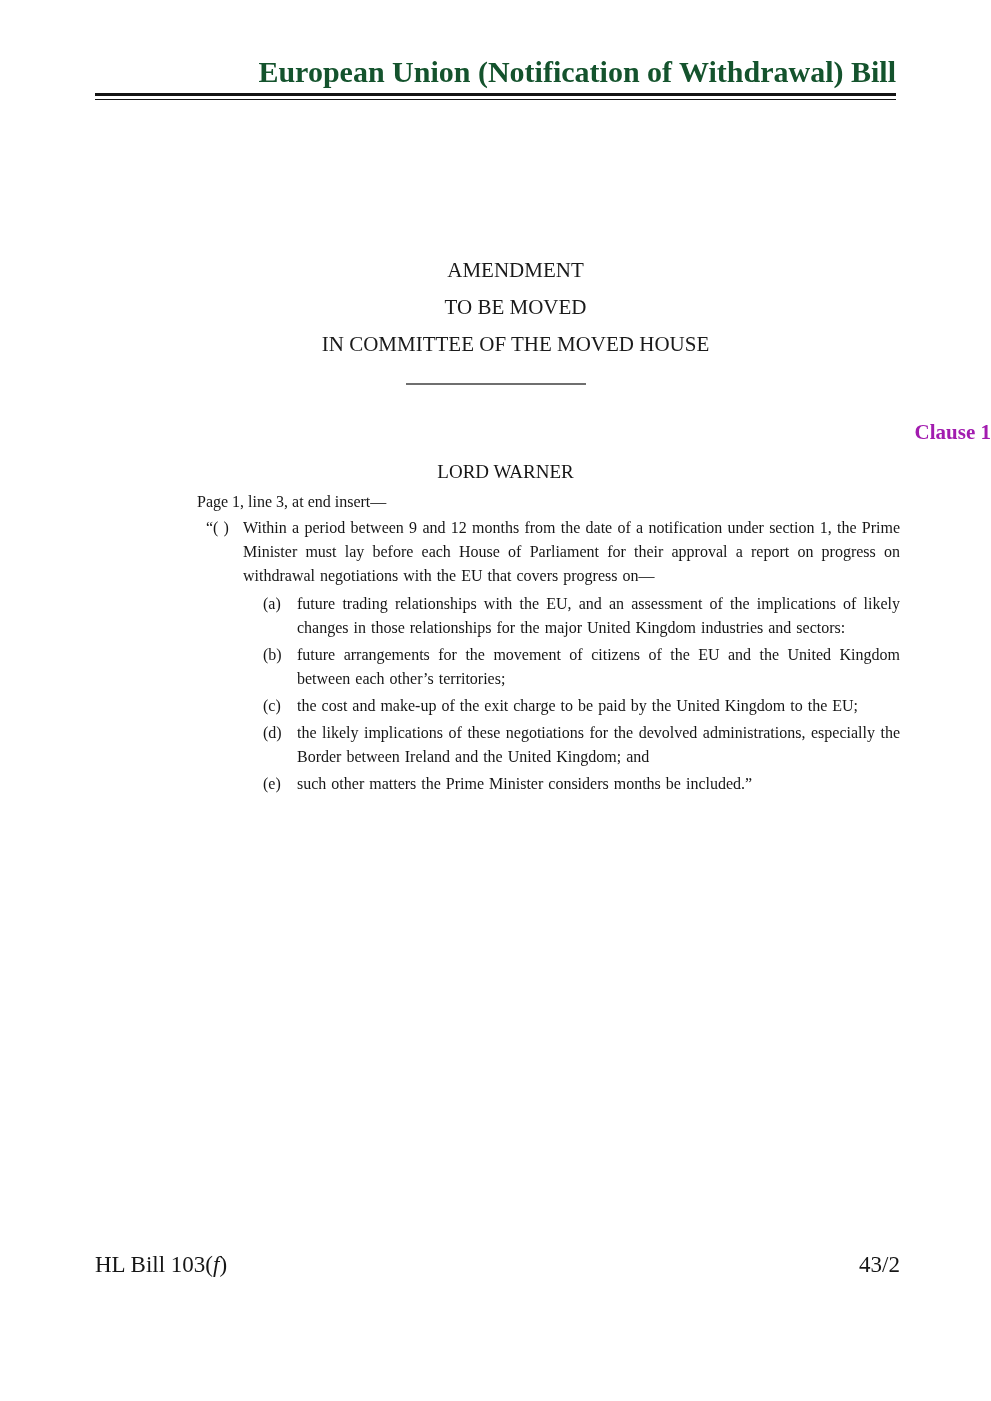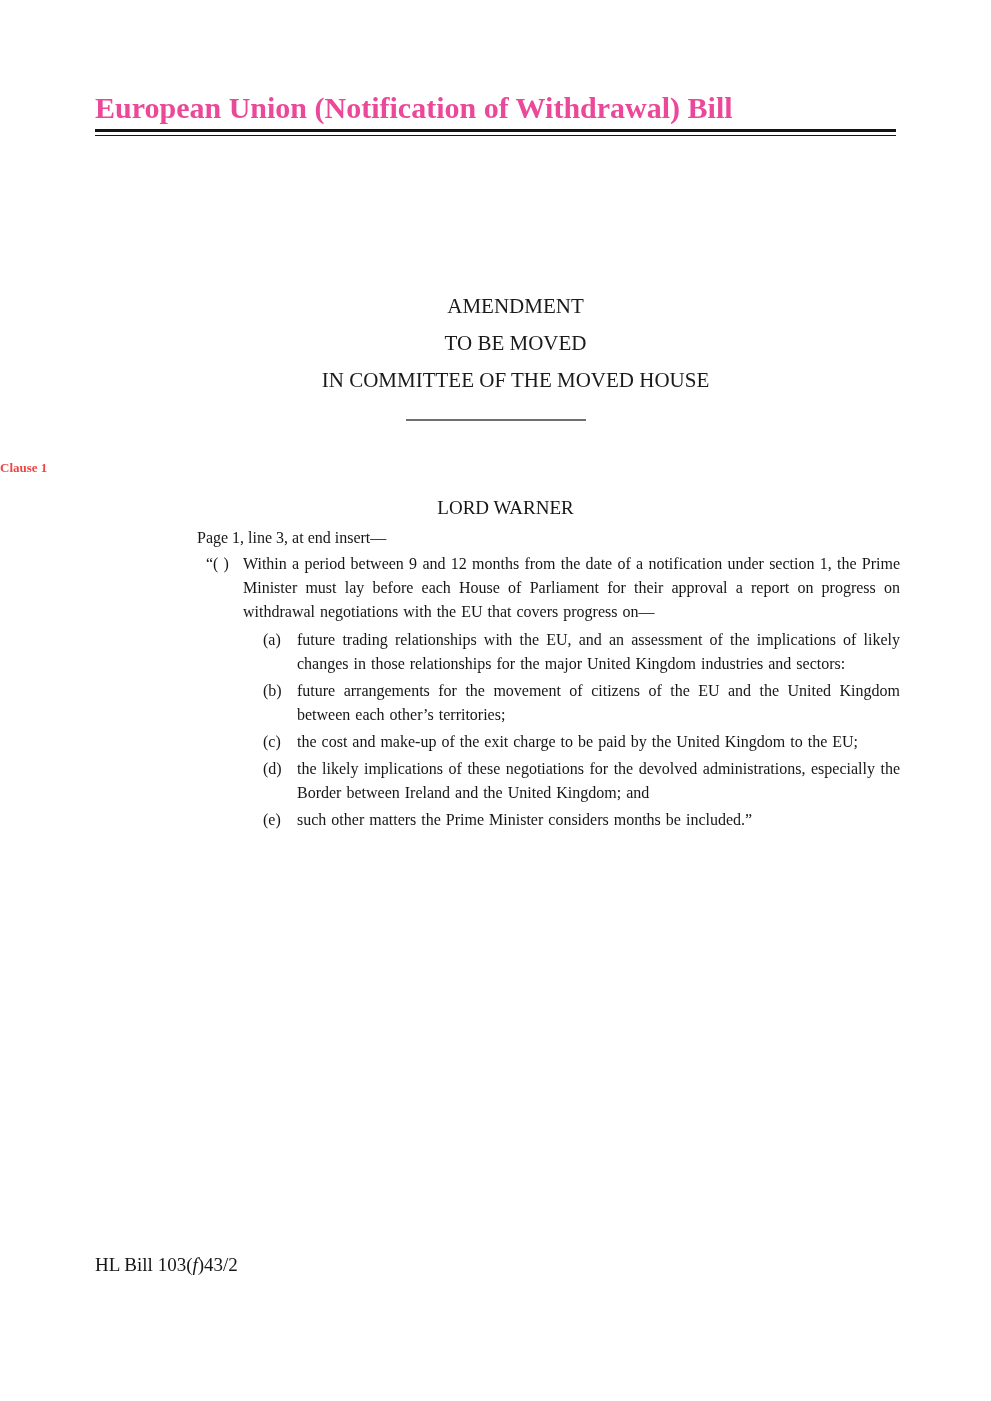"European Union (Notification of" .doc-title { color: #ec4899 -> #14532d; padding-top: 90px -> 54px; text-align: left -> right }
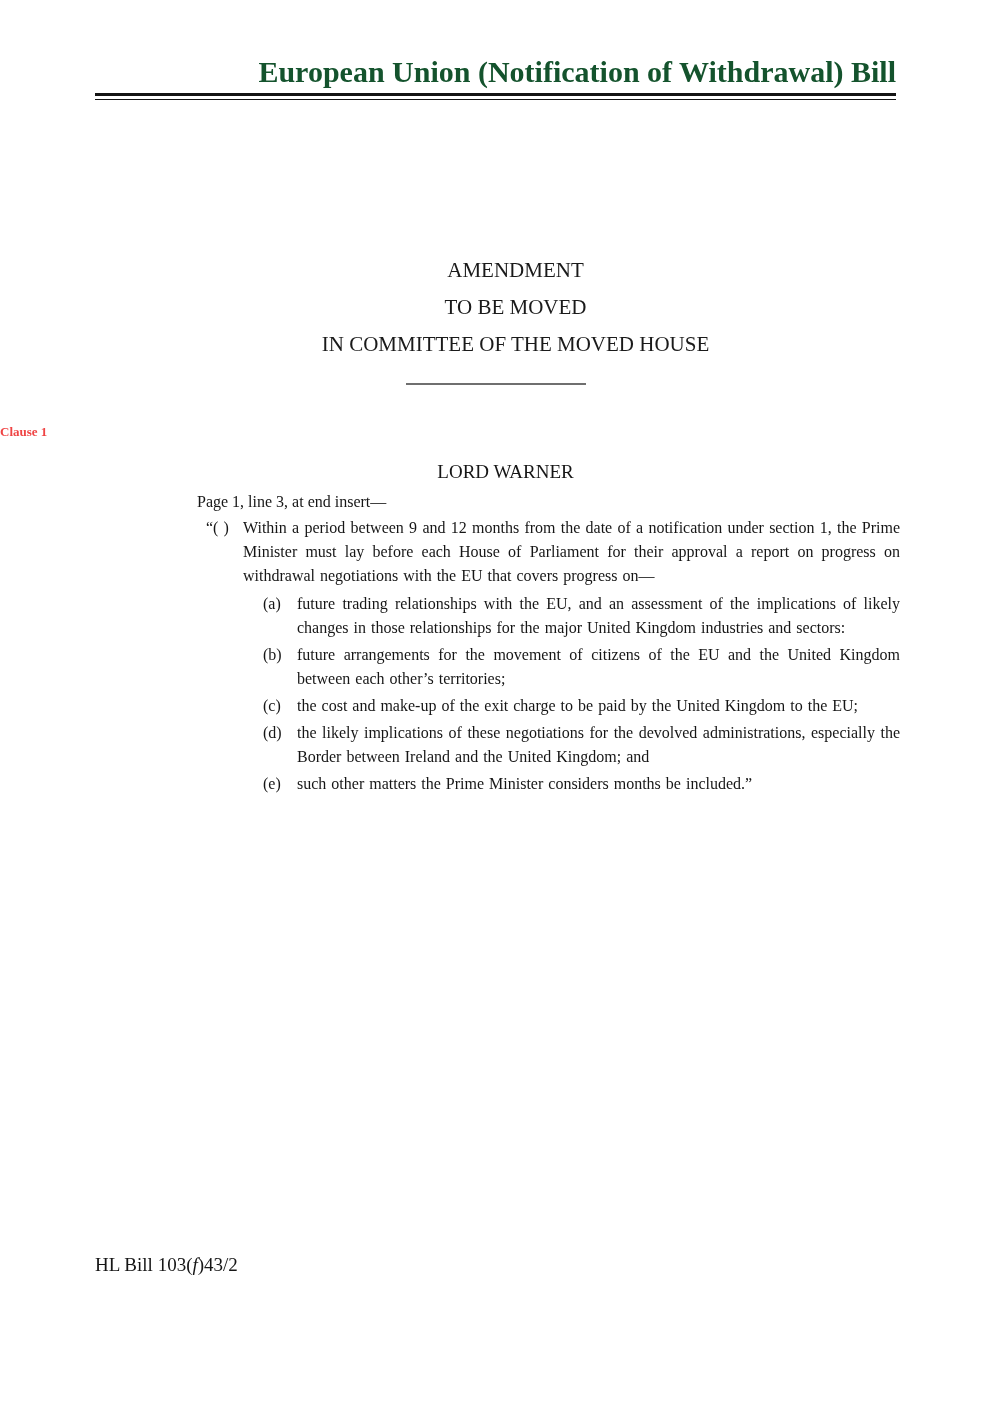"Clause 1" .clause-heading { color: #ef4444 -> #a21caf; font-size: 13px -> 21px; text-align: left -> right }
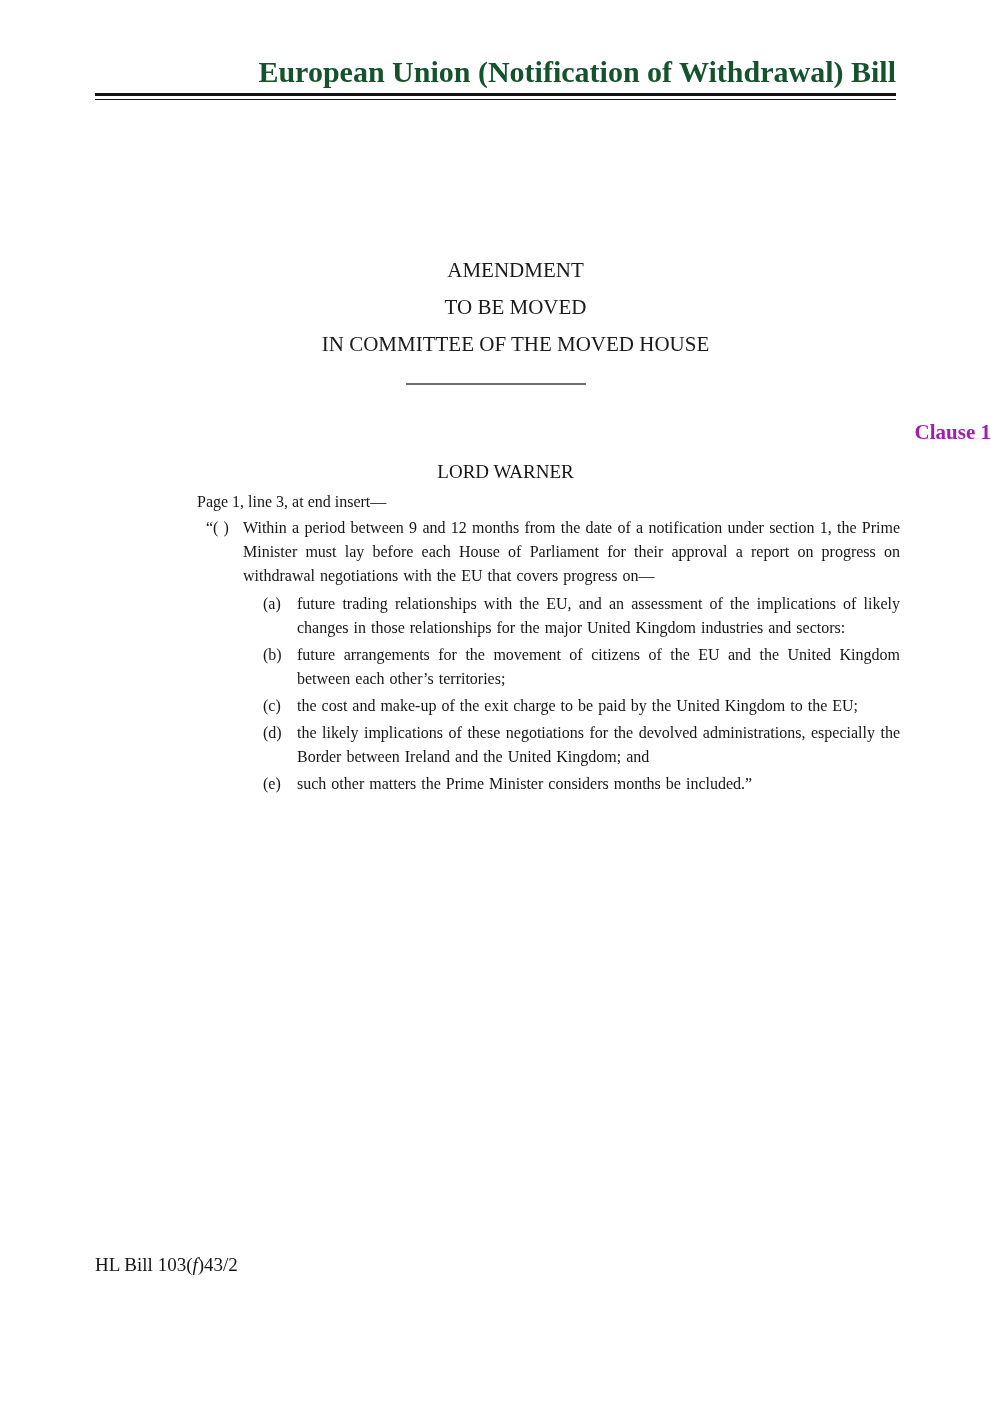"HL Bill 103(f)" .doc-footer { font-size: 19px -> 23px; justify-content: none -> space-between }
